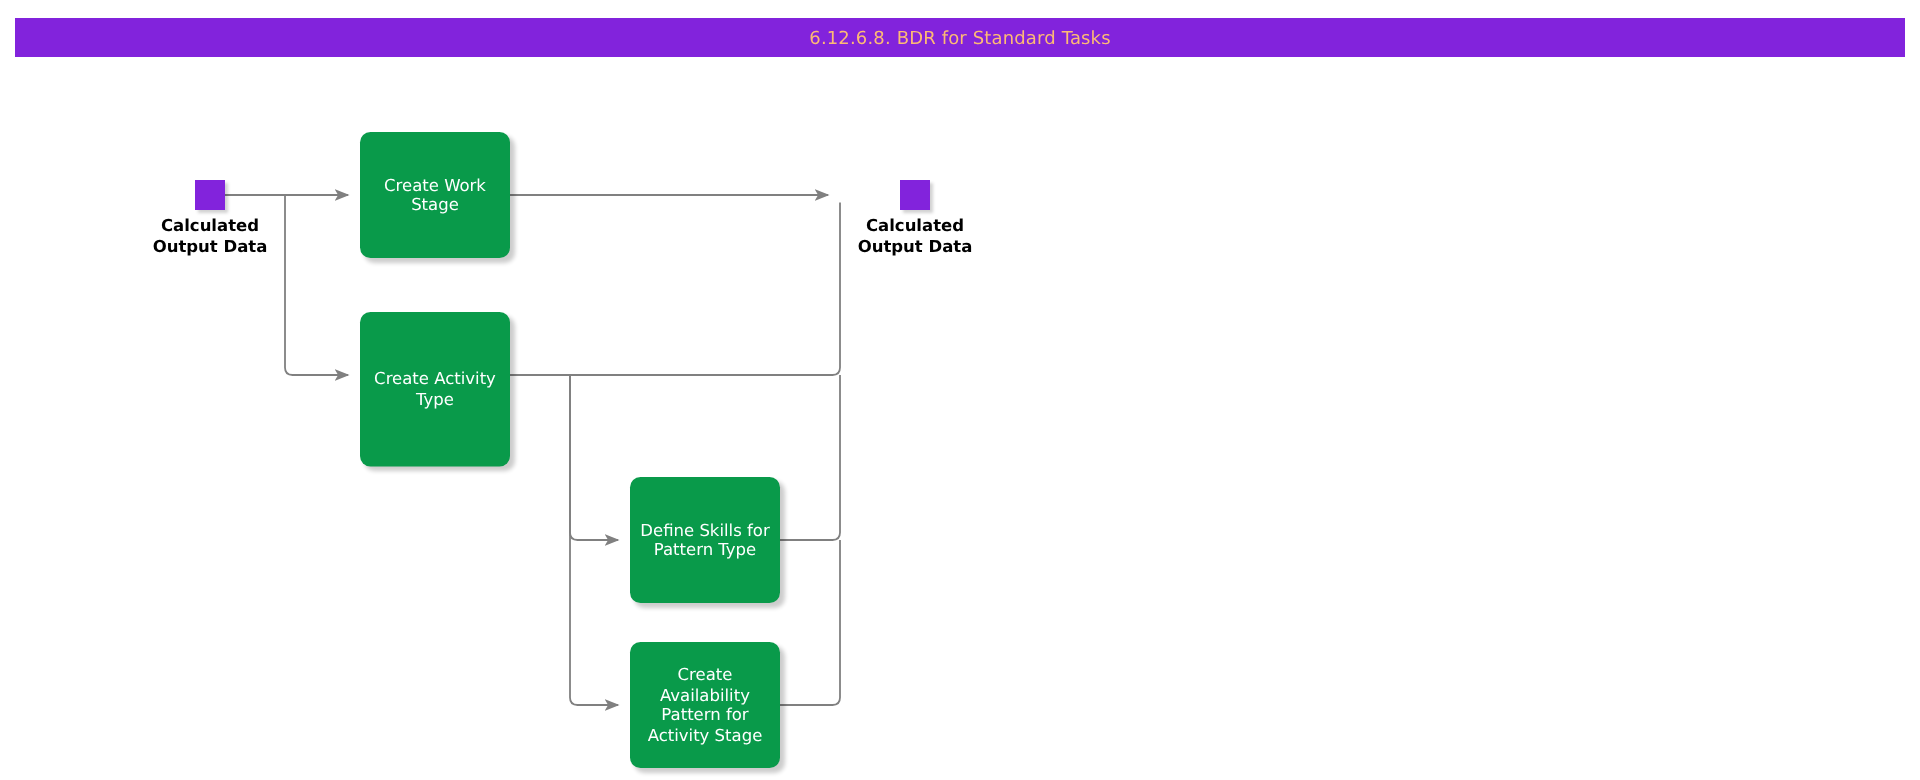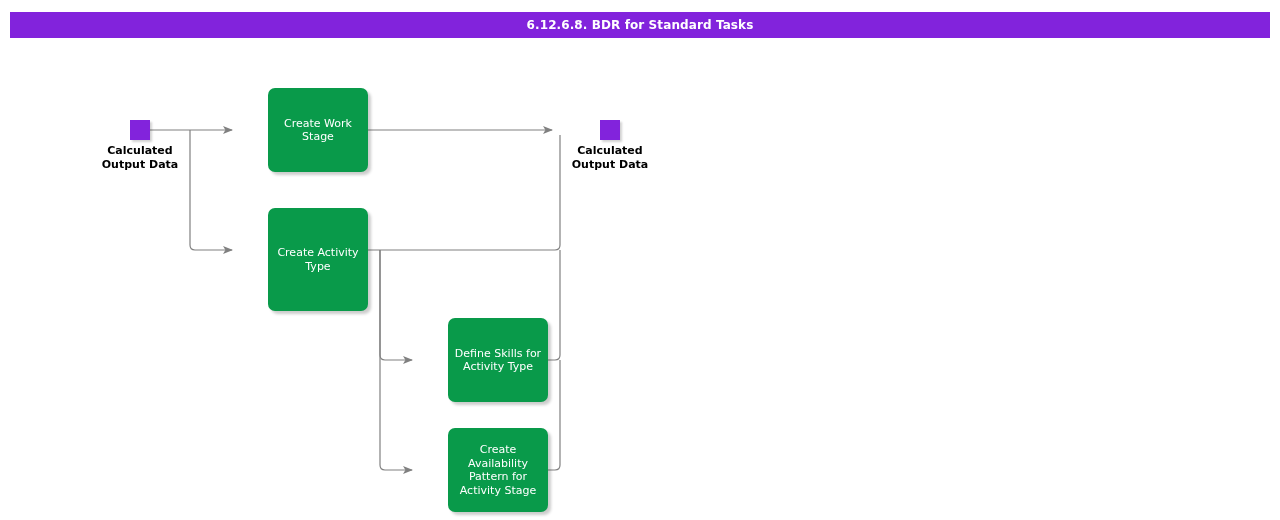"6.12.6.8. BDR for Standard Tasks" .titlebar-text { color: #ffffff -> #fdba74; font-weight: bold -> normal }
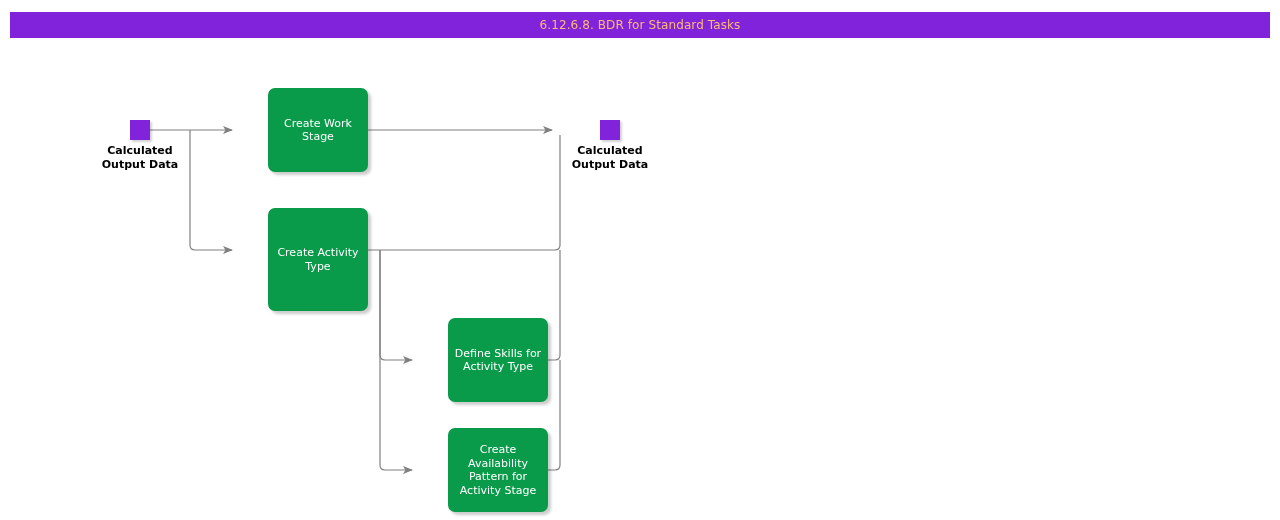"Create Work" .node-box { margin-left: 28px -> none }
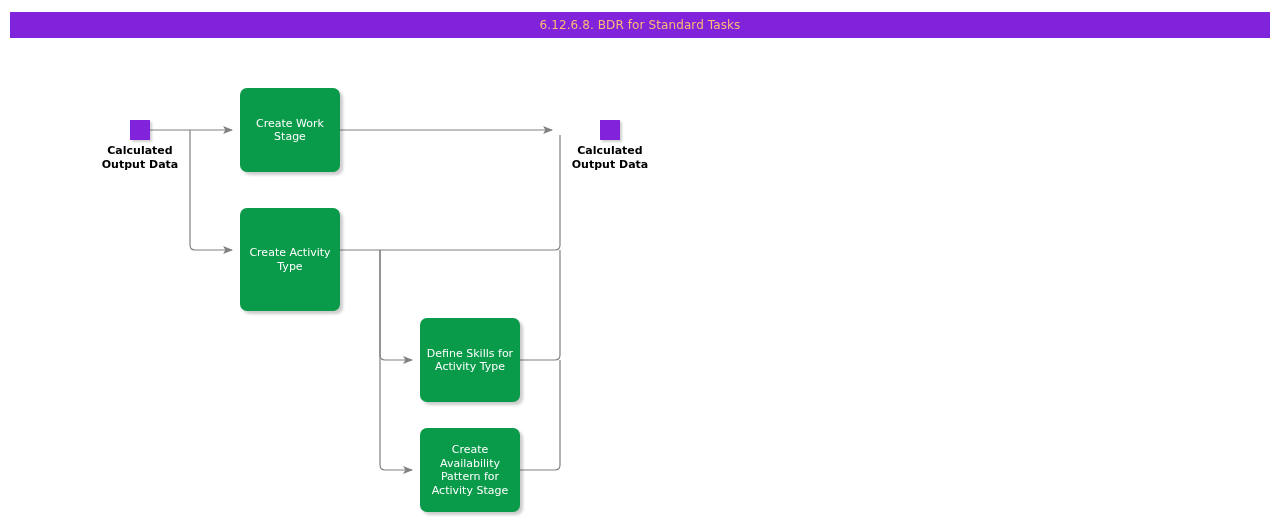"Define Skills for" span.node-label { text: Activity -> Pattern }
